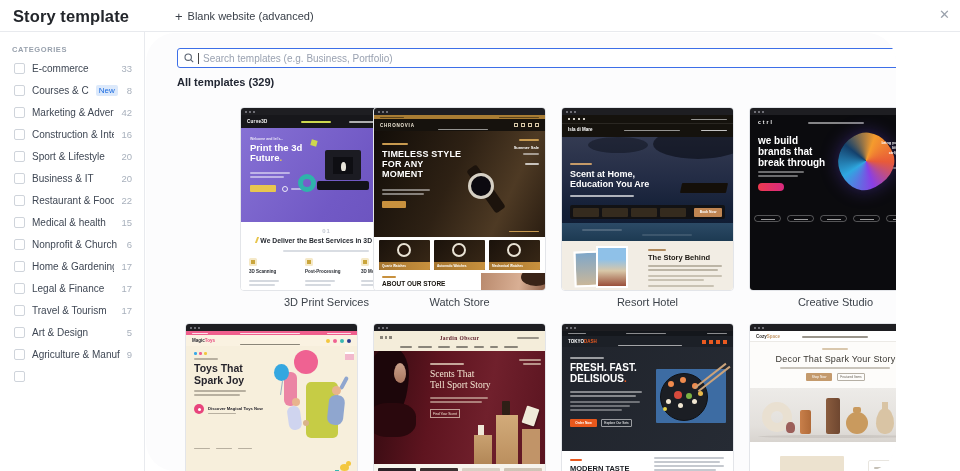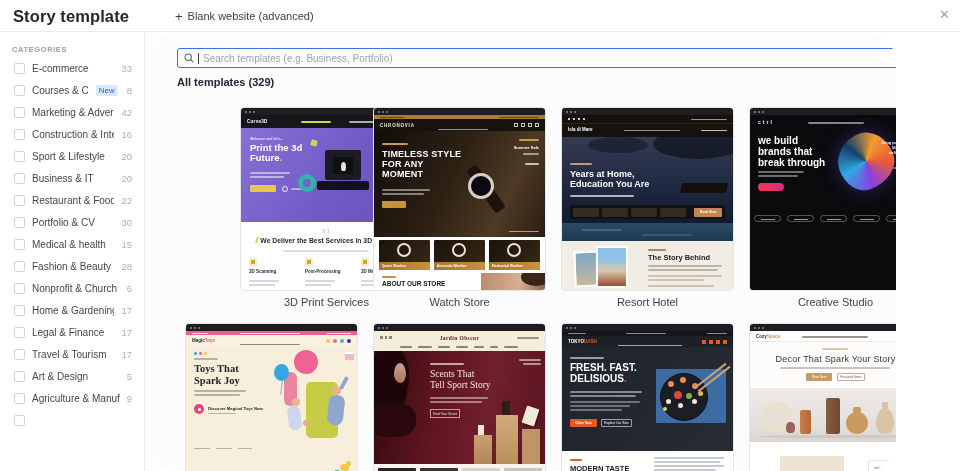"Years at Home," span { text: Years -> Scent }
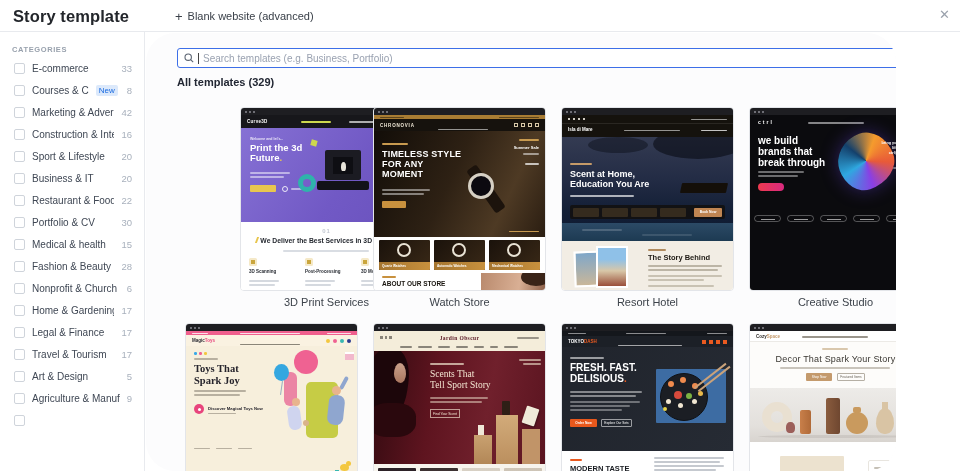"Portfolio & CV" div.cat { html: <div> <span></span> <span>Portfolio &amp; CV</span> <span>30</span> </div> -> none }
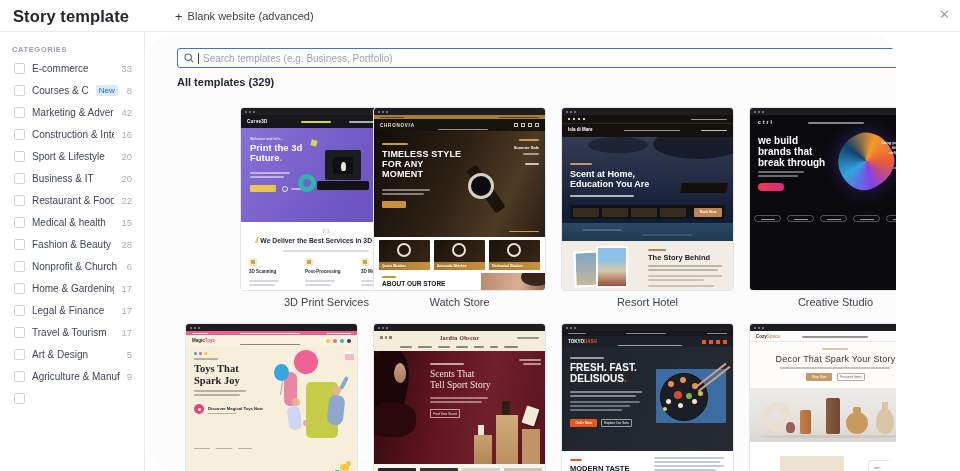"Fashion & Beauty" div.cat { html: <div> <span></span> <span>Fashion &amp; Beauty</span> <span>28</span> </div> -> none }
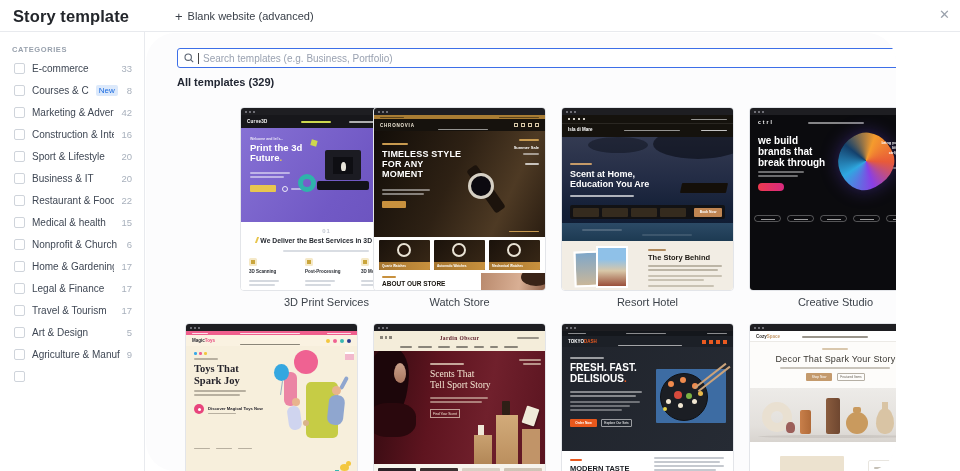"Toys That" .t5head { font-family: Liberation Serif, serif -> none }
